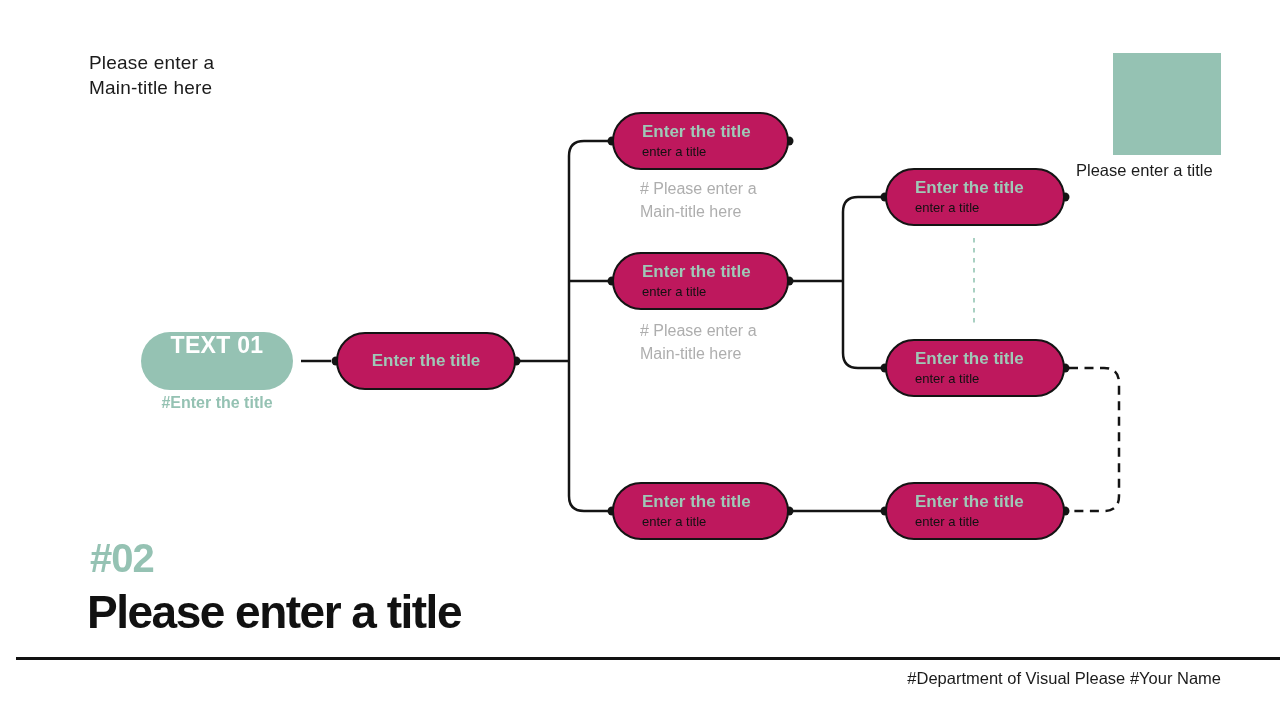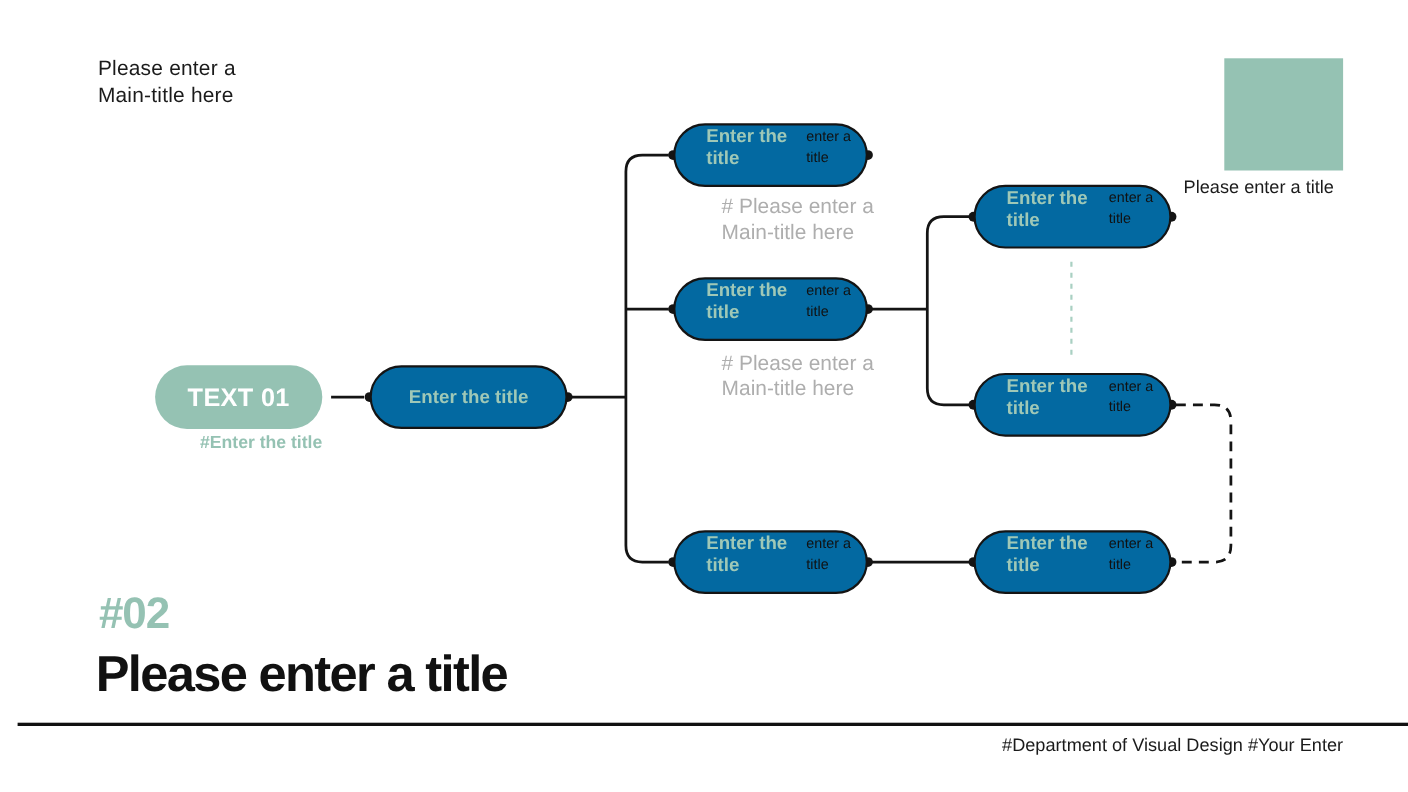"Enter the title" .node { background: #0369a1 -> #be185d; flex-direction: row -> column }
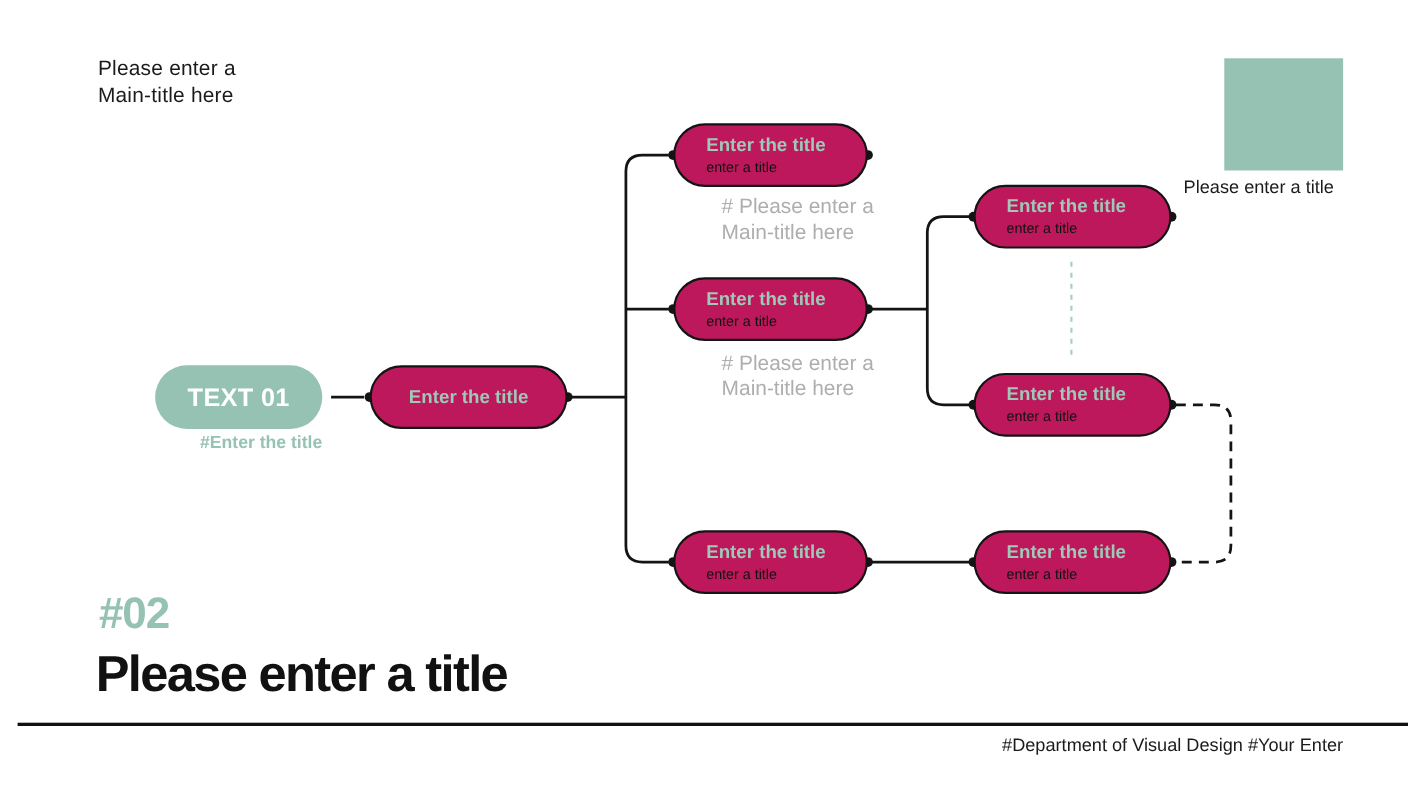"# Please enter a" .node-caption { font-size: 19px -> 16px; margin-left: 16px -> none }
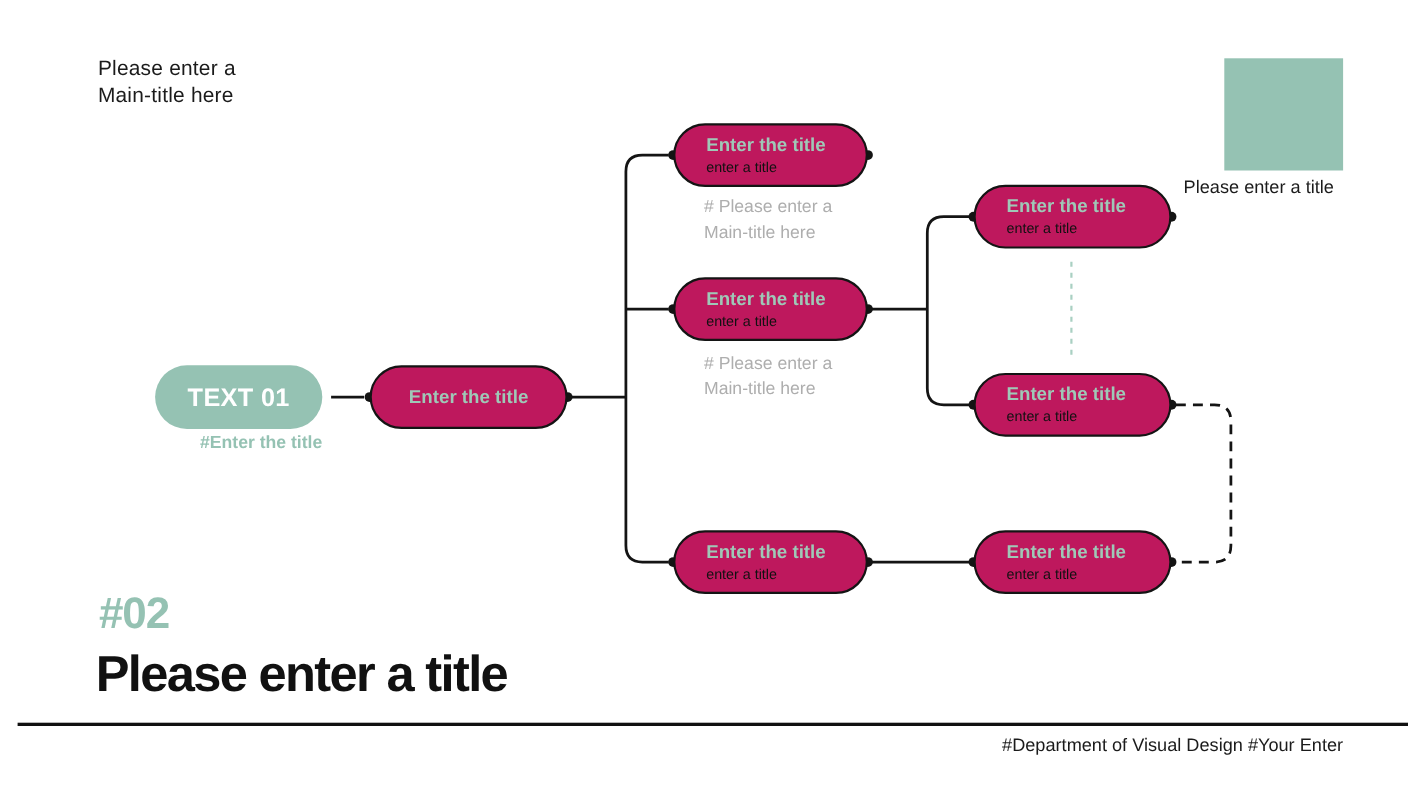"TEXT 01" .pill { align-items: center -> flex-start }
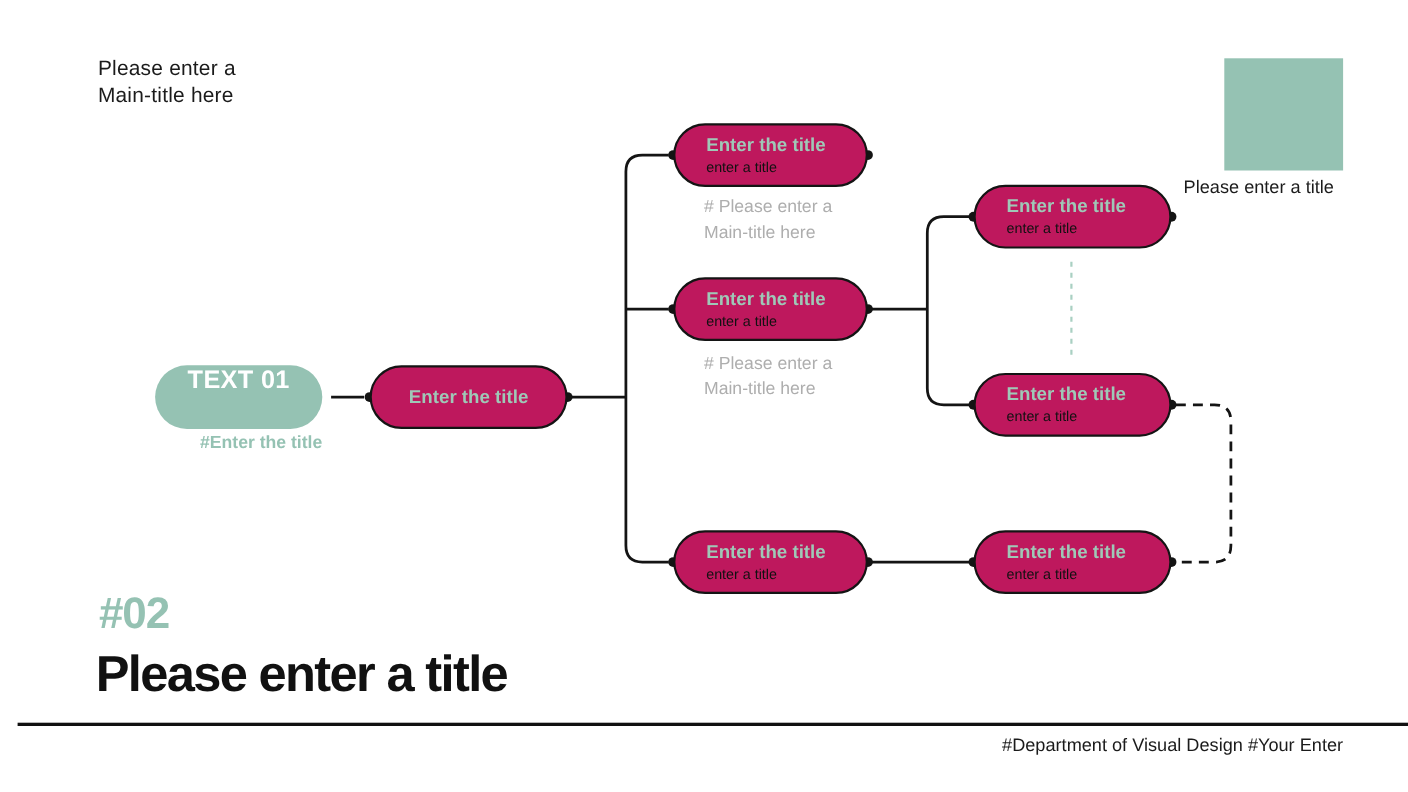"#Enter the title" .pill-tag { text-align: right -> center }
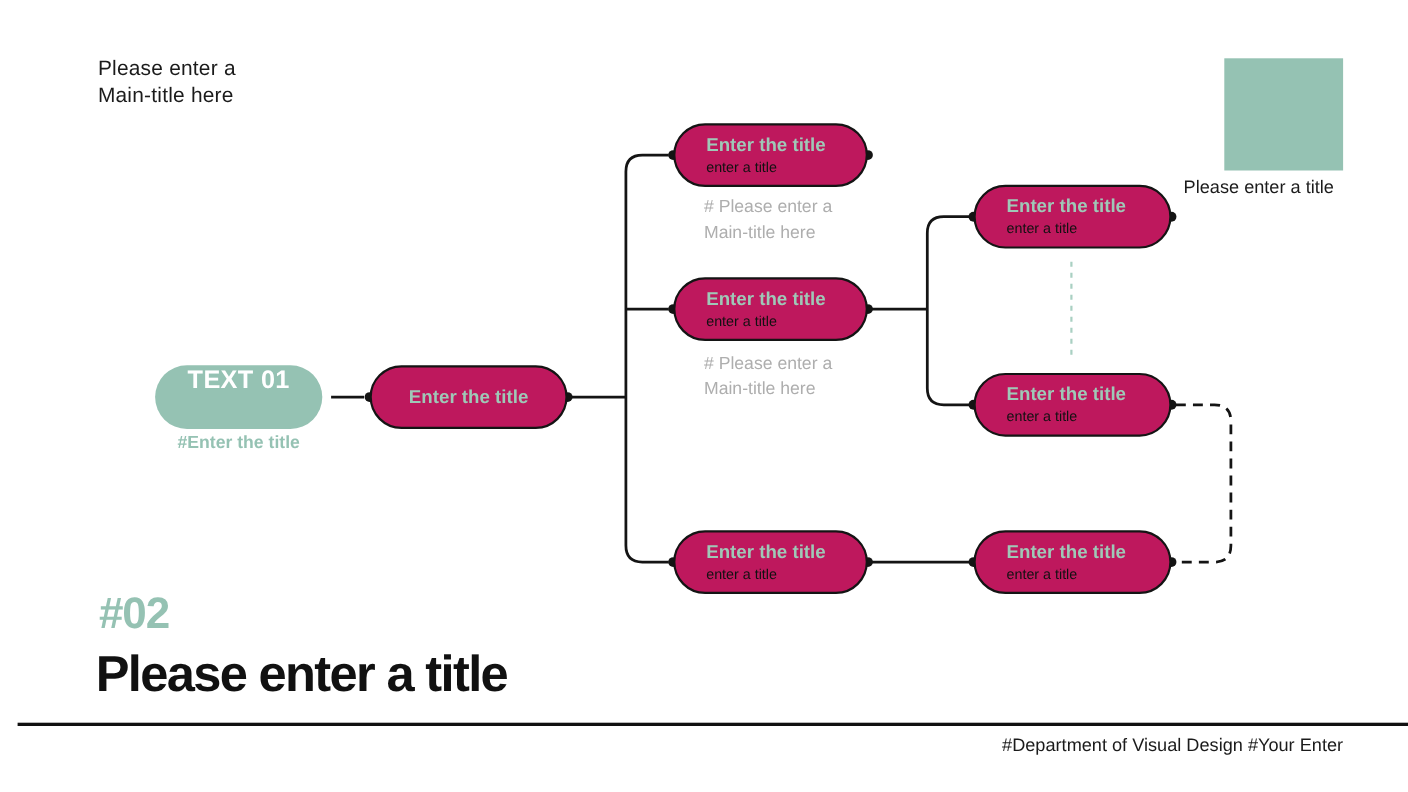"#Department of Visual Design #Your" div.footer-credits { text: Design #Your Enter -> Please #Your Name }
